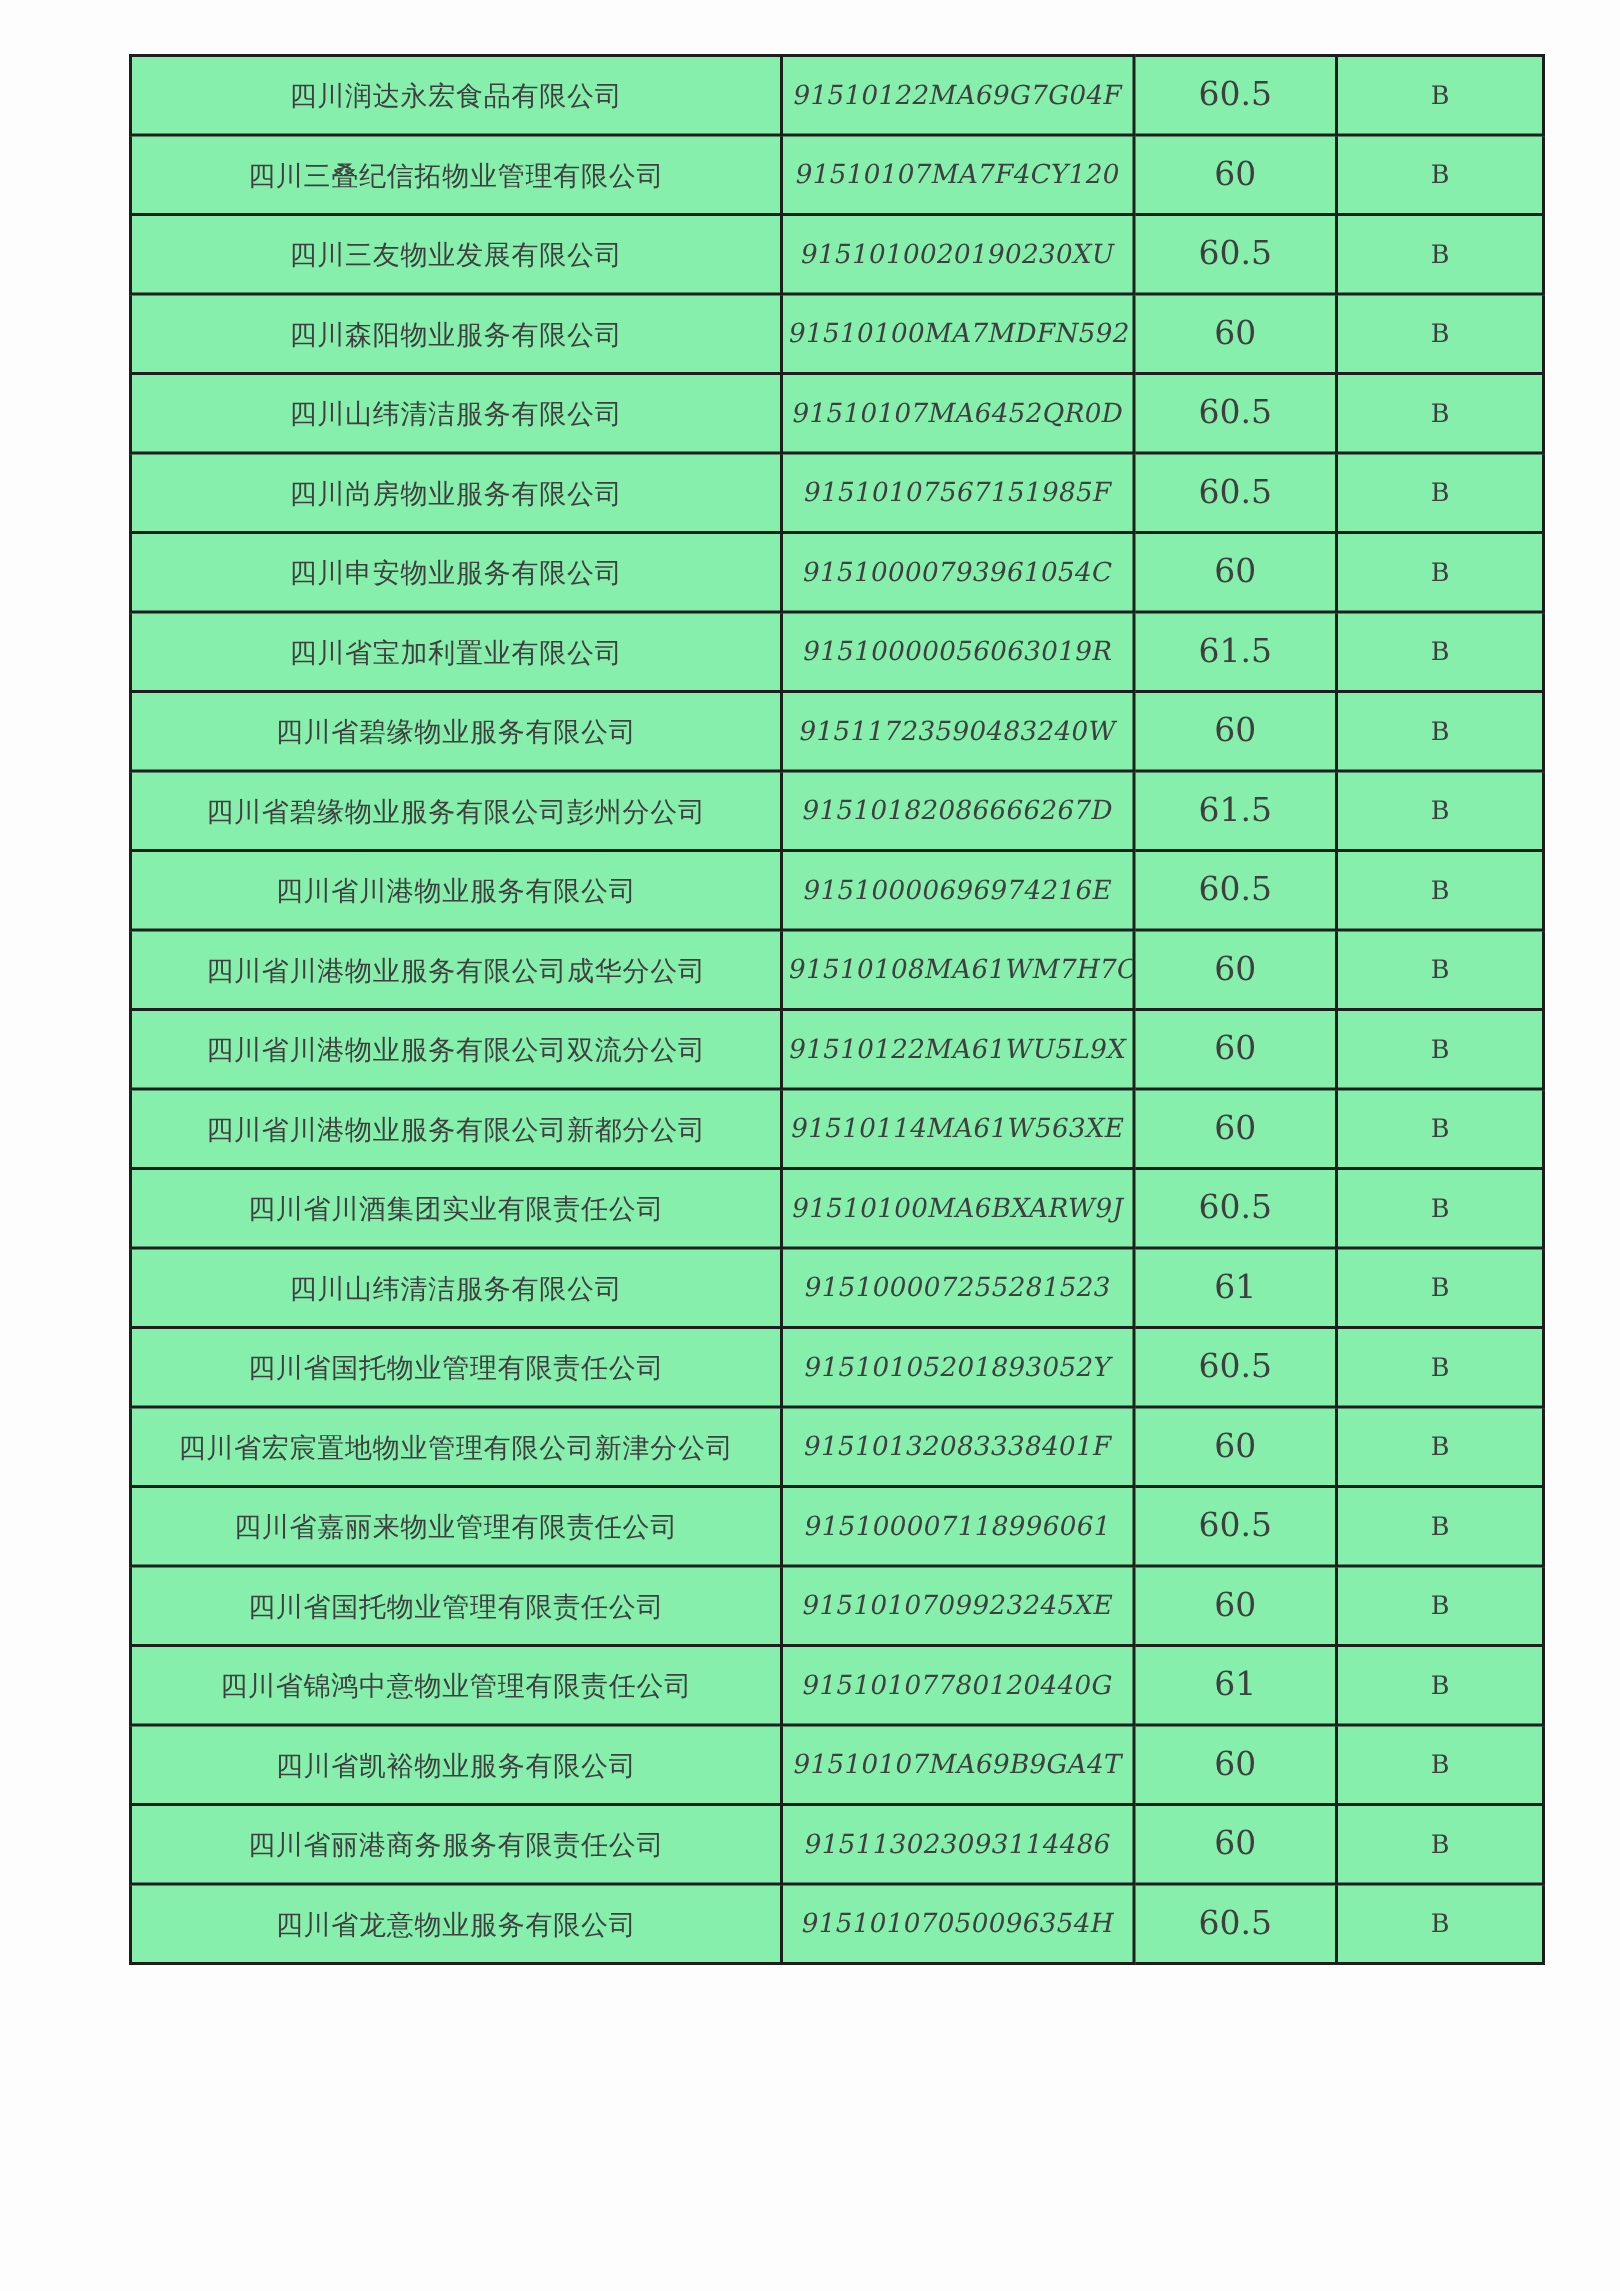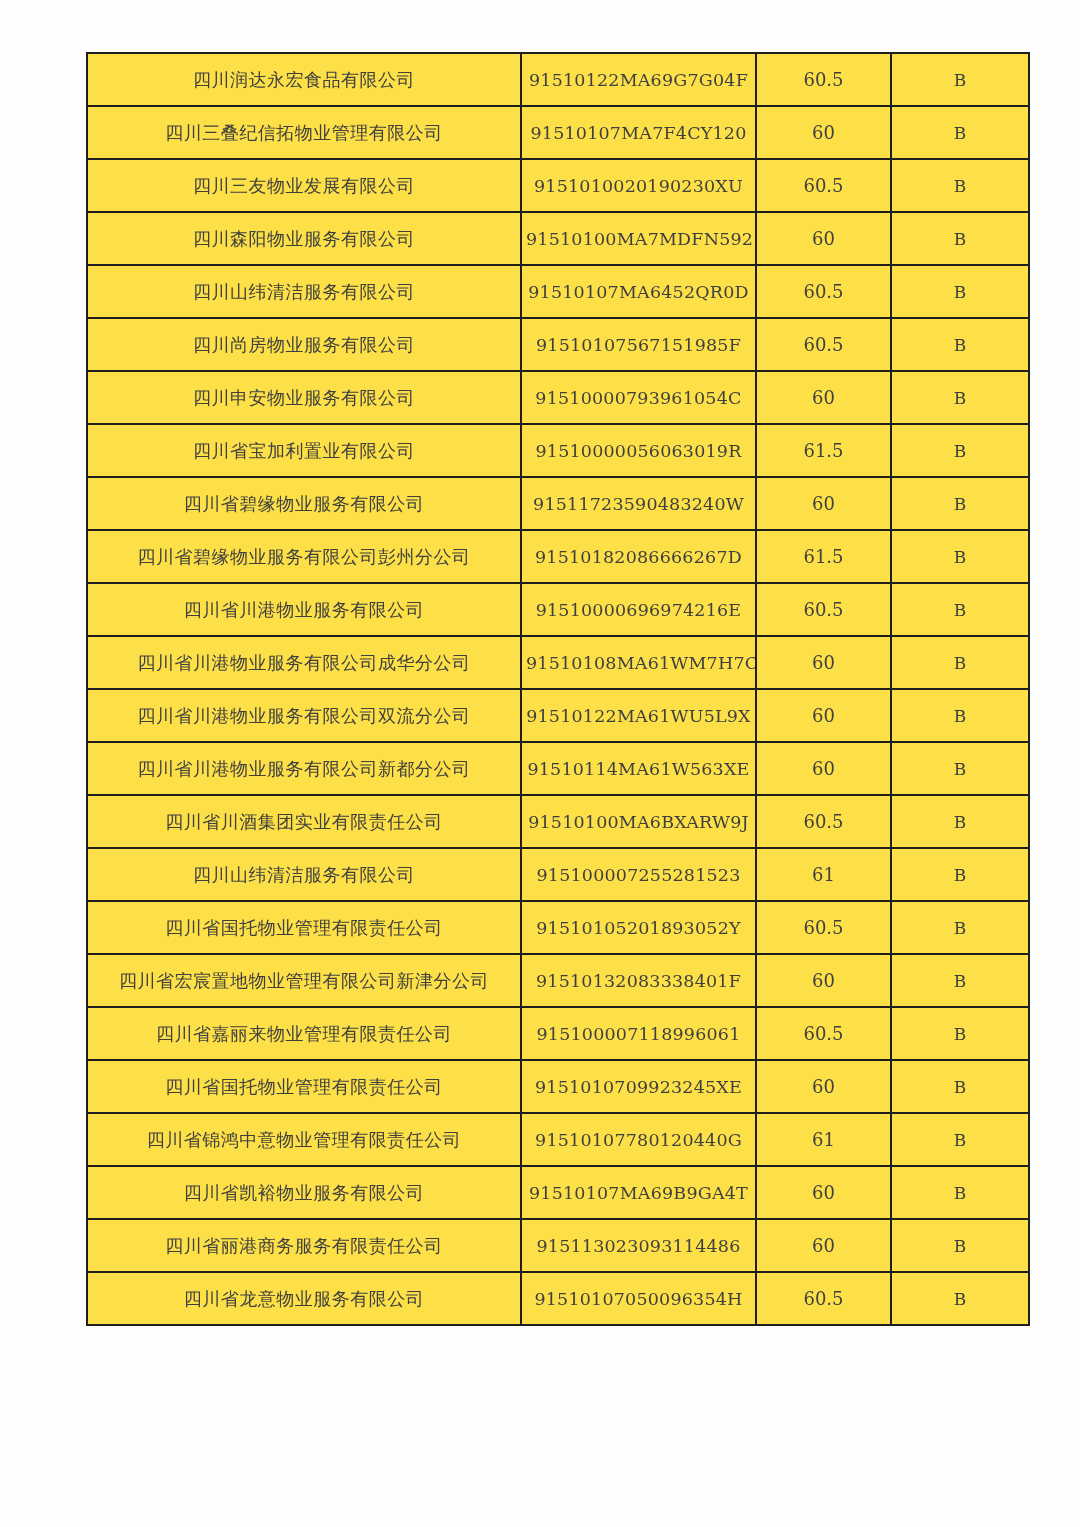"四川润达永宏食品有限公司" table.rating-table { background: #fde047 -> #86efac; top: 52px -> 36px }
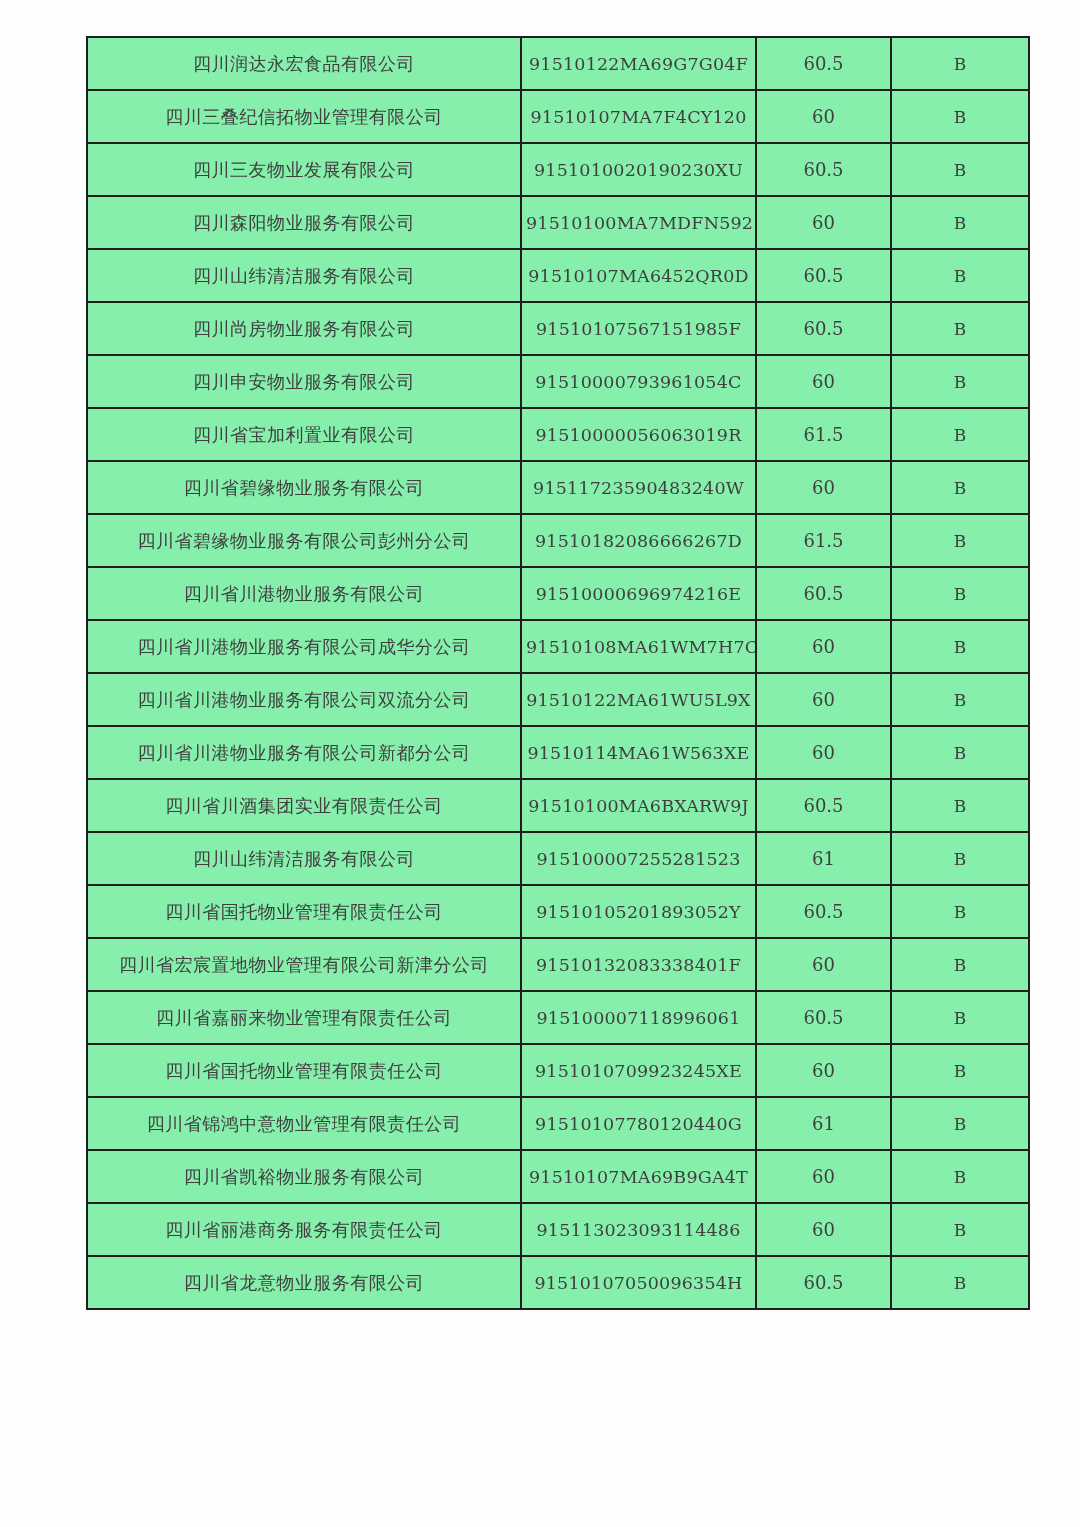"91510122MA69G7G04F" td.col-code { font-style: none -> italic }
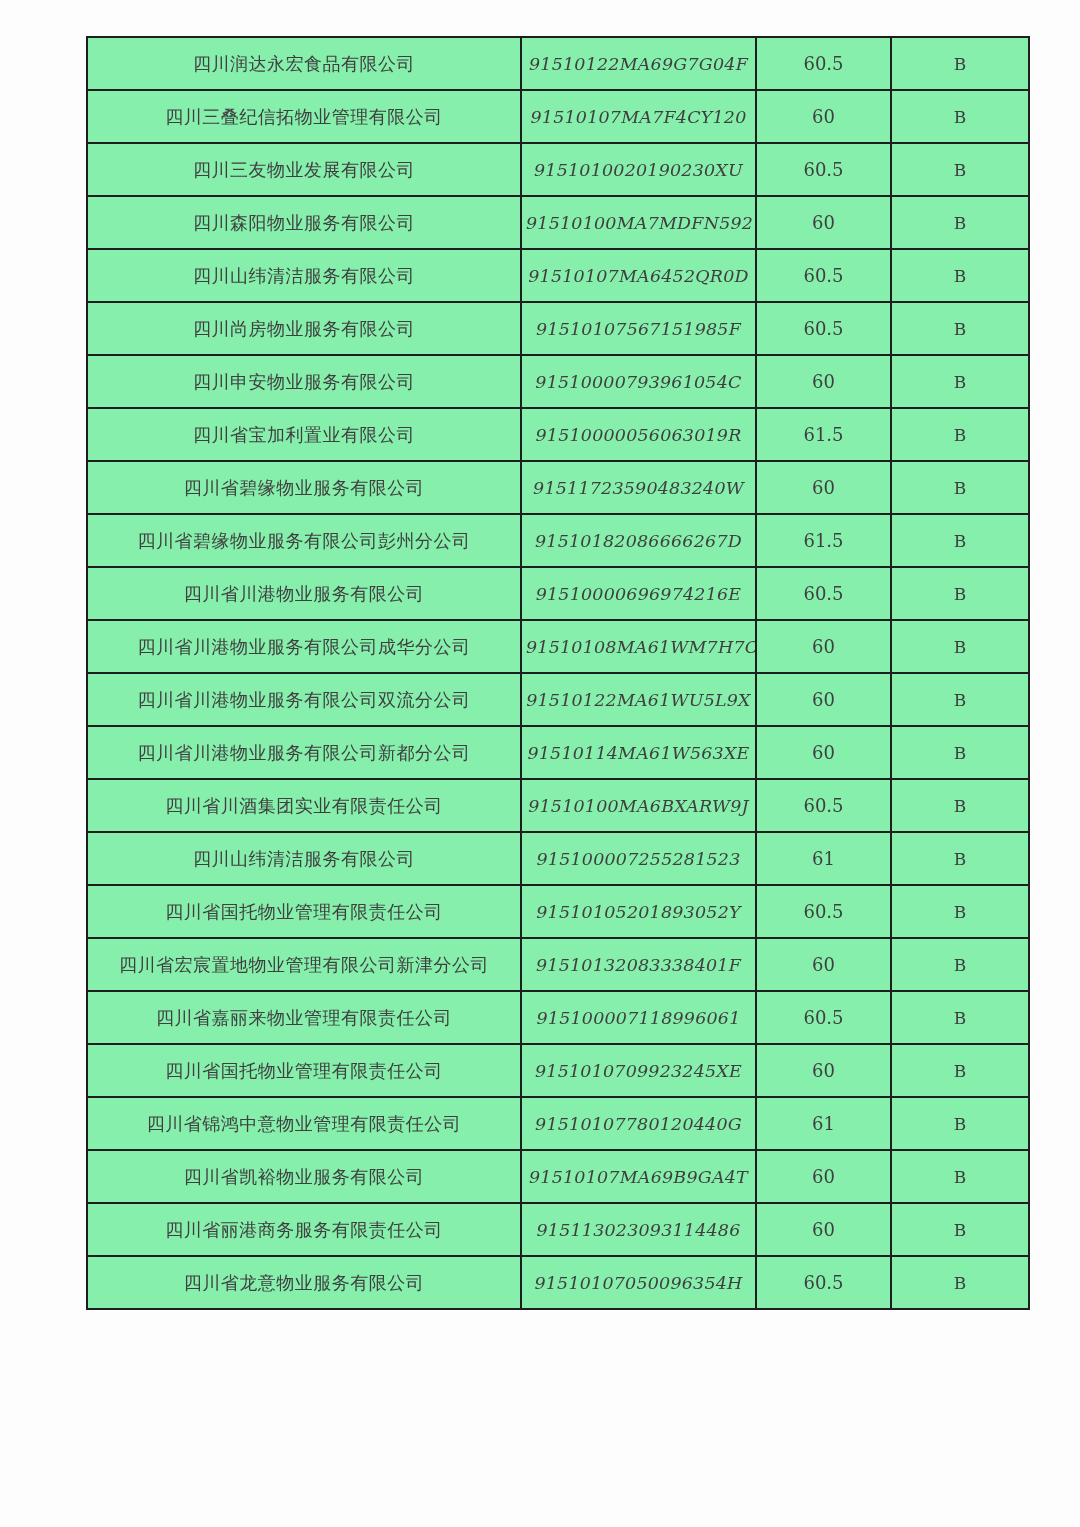"60.5" td.col-score { font-size: 18px -> 22px }
